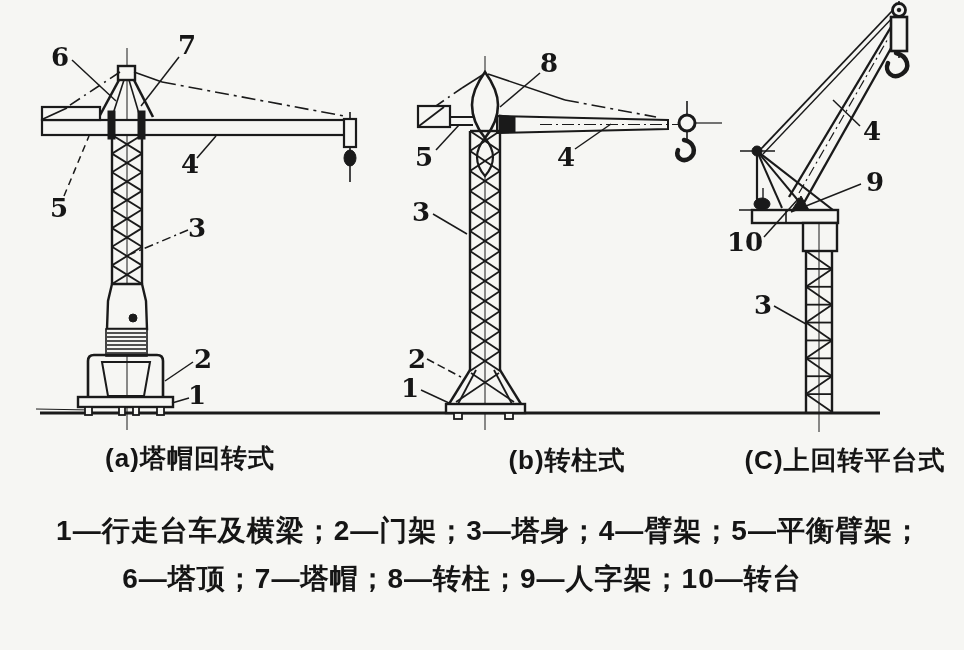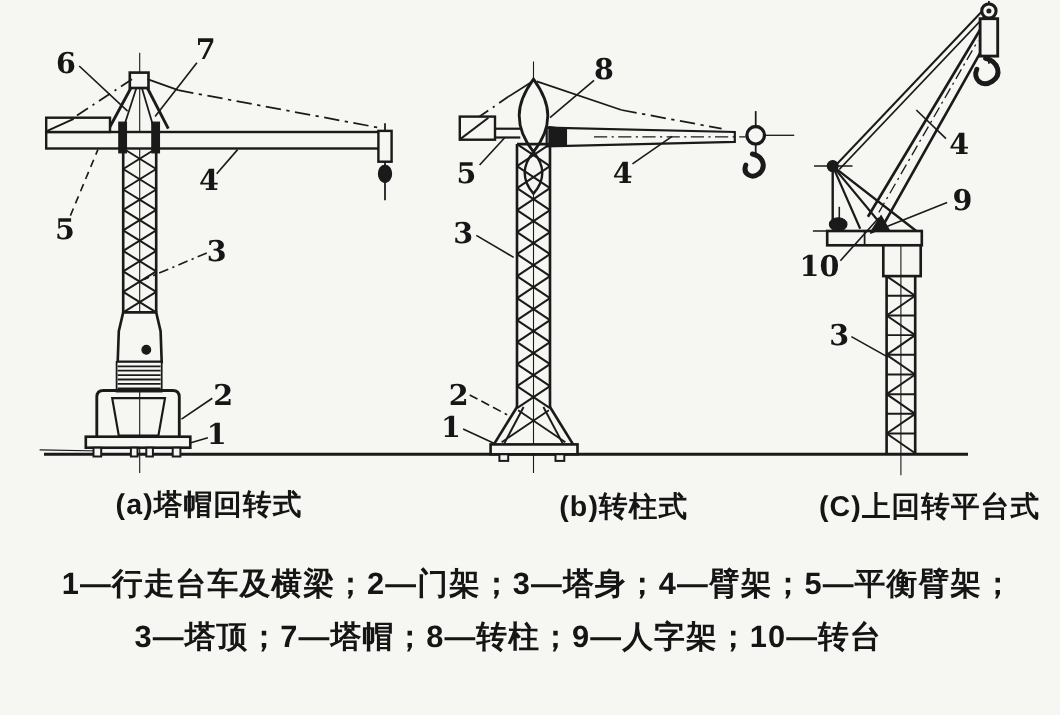"3—塔顶；7—塔帽；8—转柱；9—人字架；10—转台" div.zh { text: 3 -> 6 }
